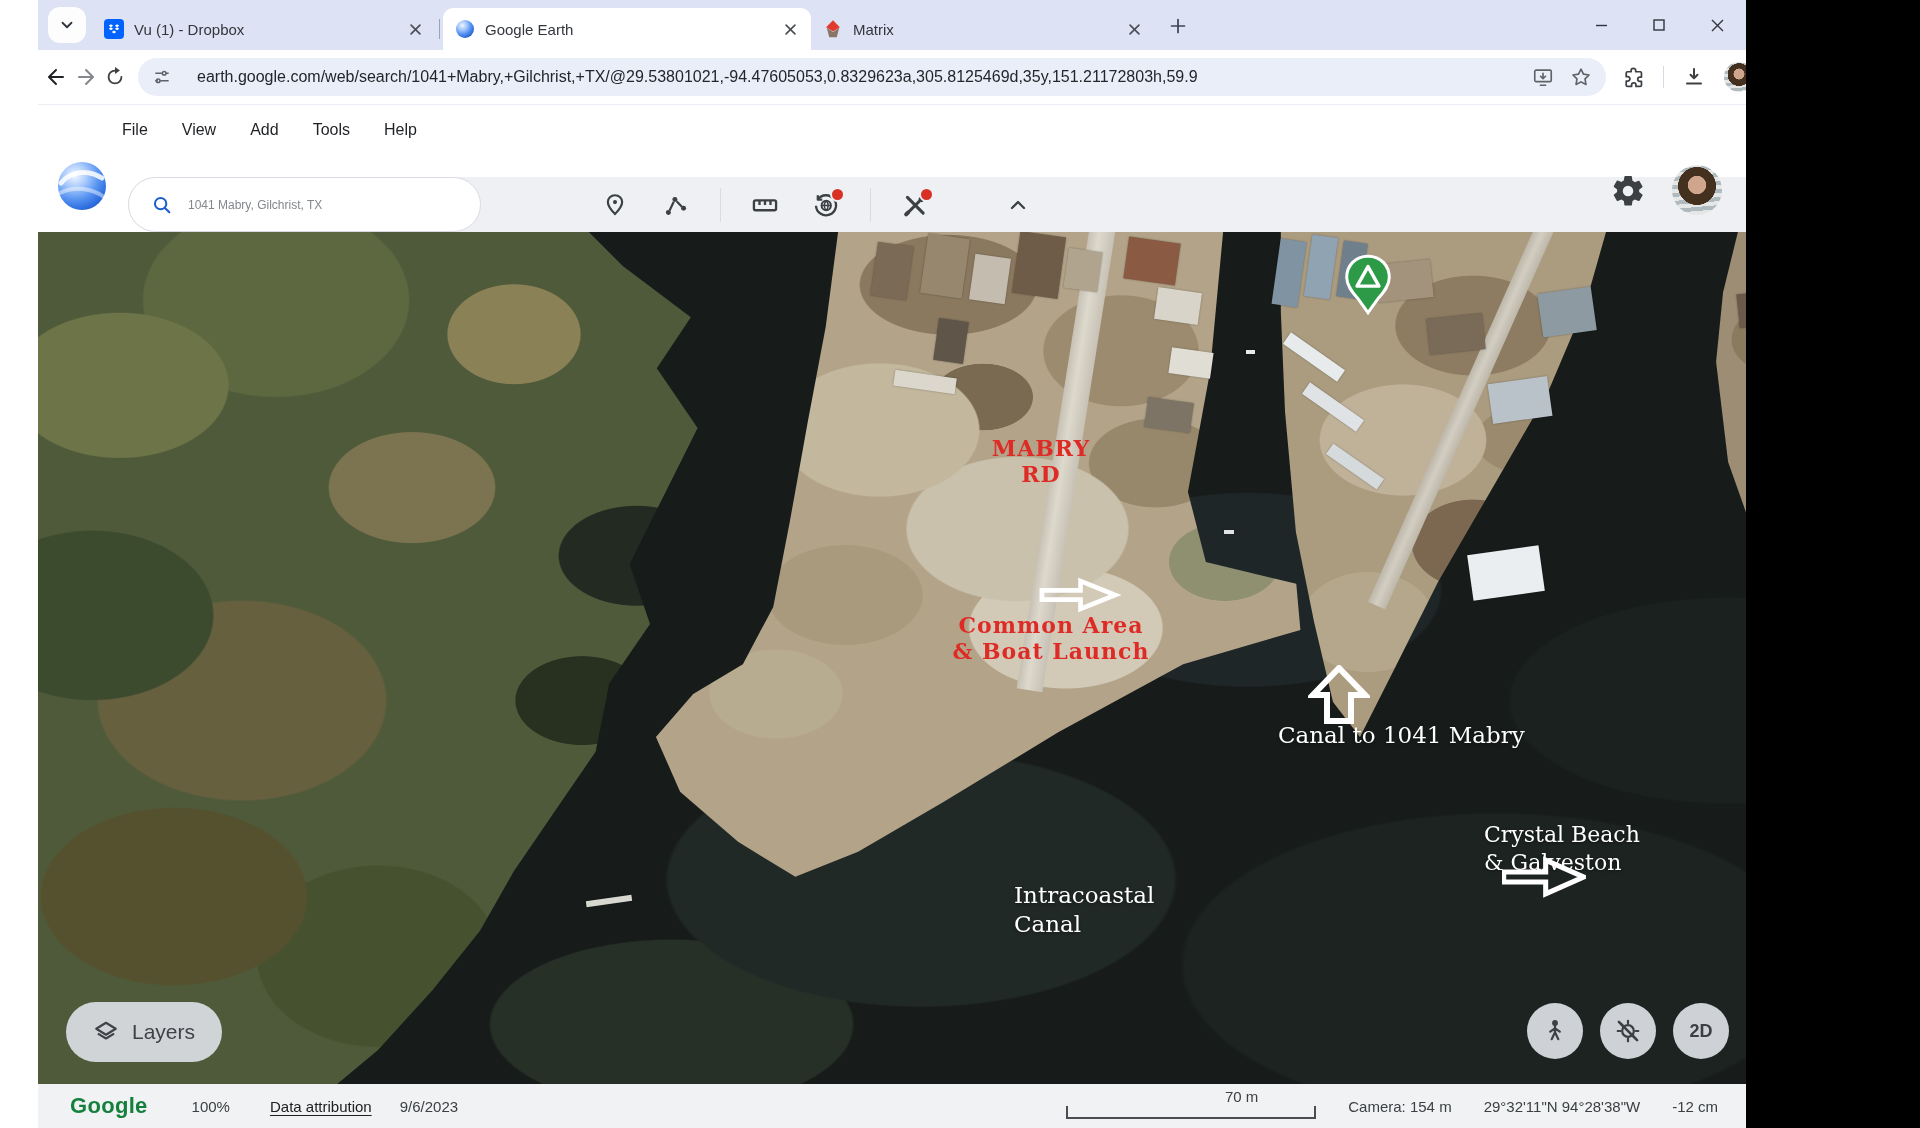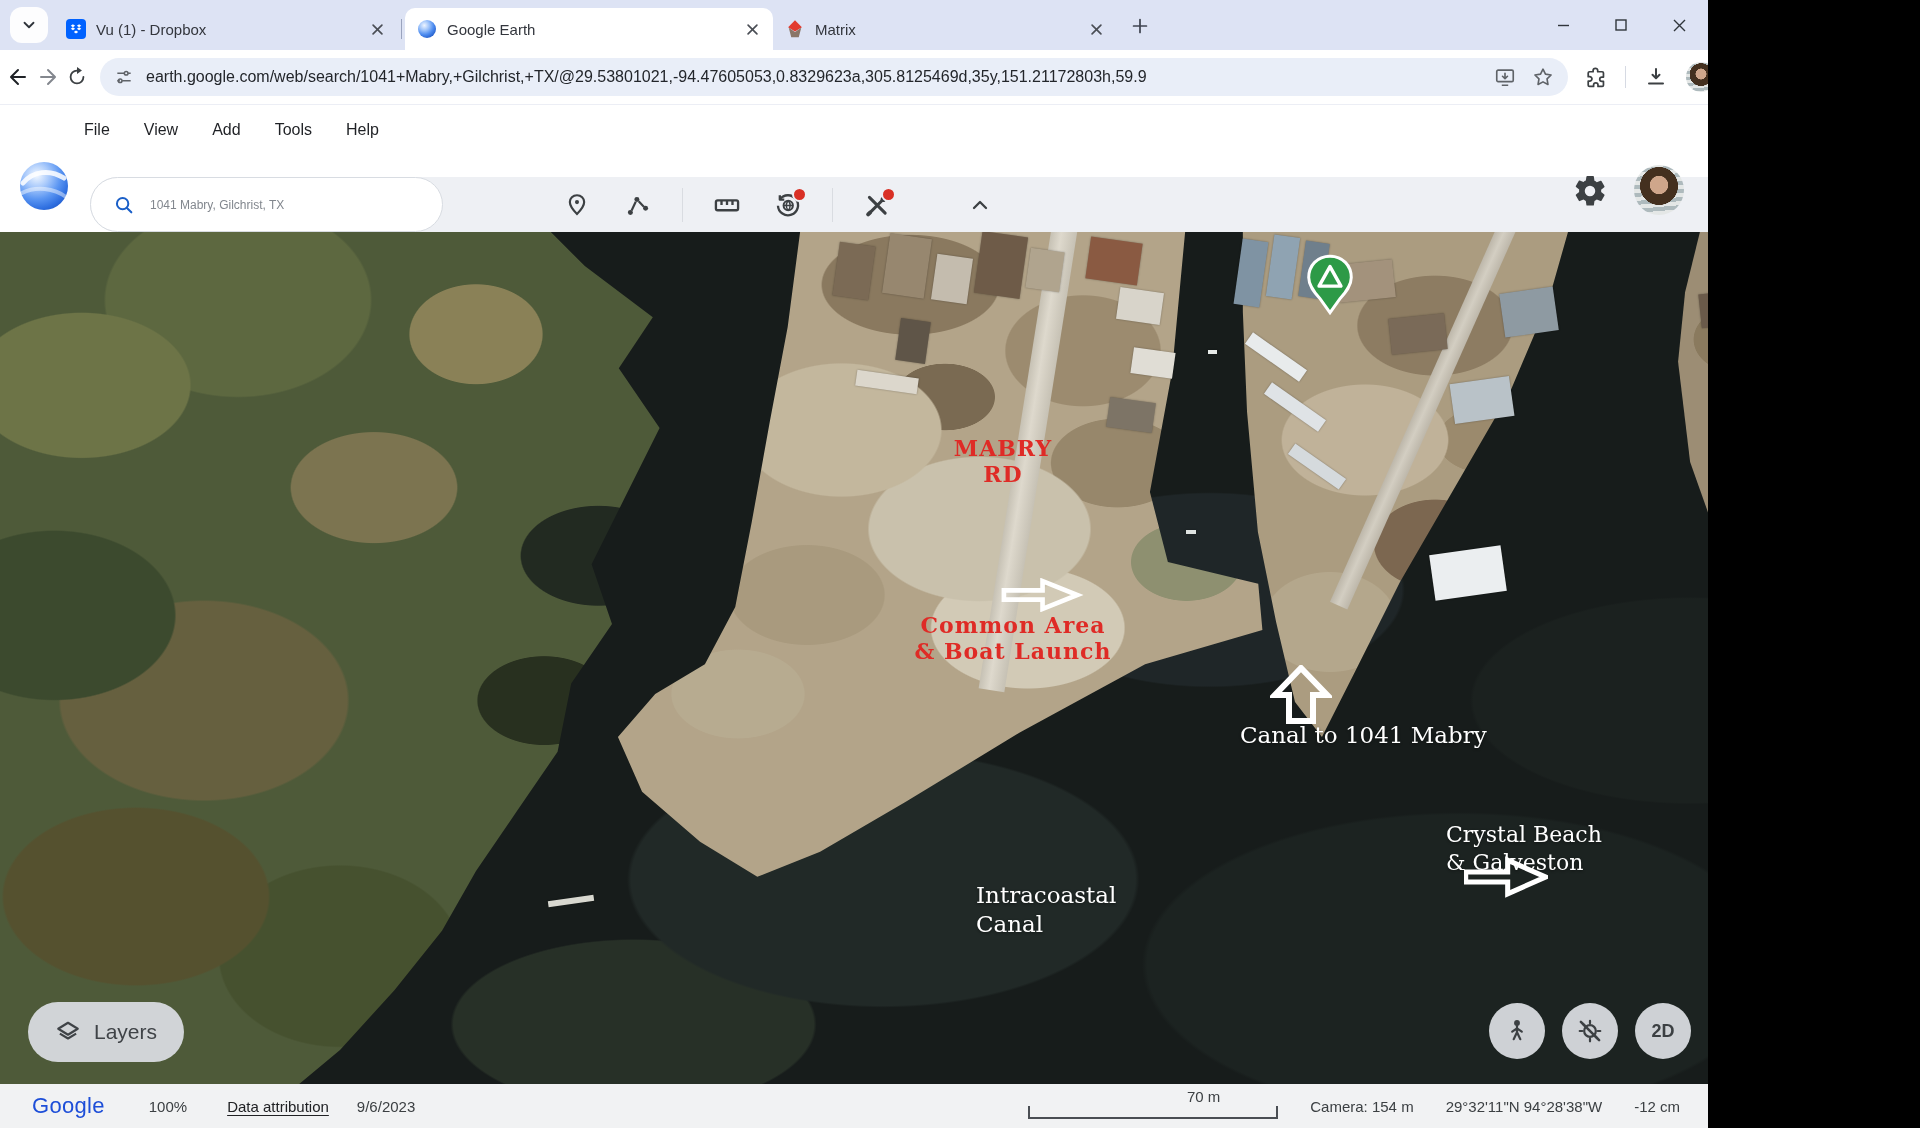"Vu (1) - Dropbox" .screen { padding-left: none -> 38px }
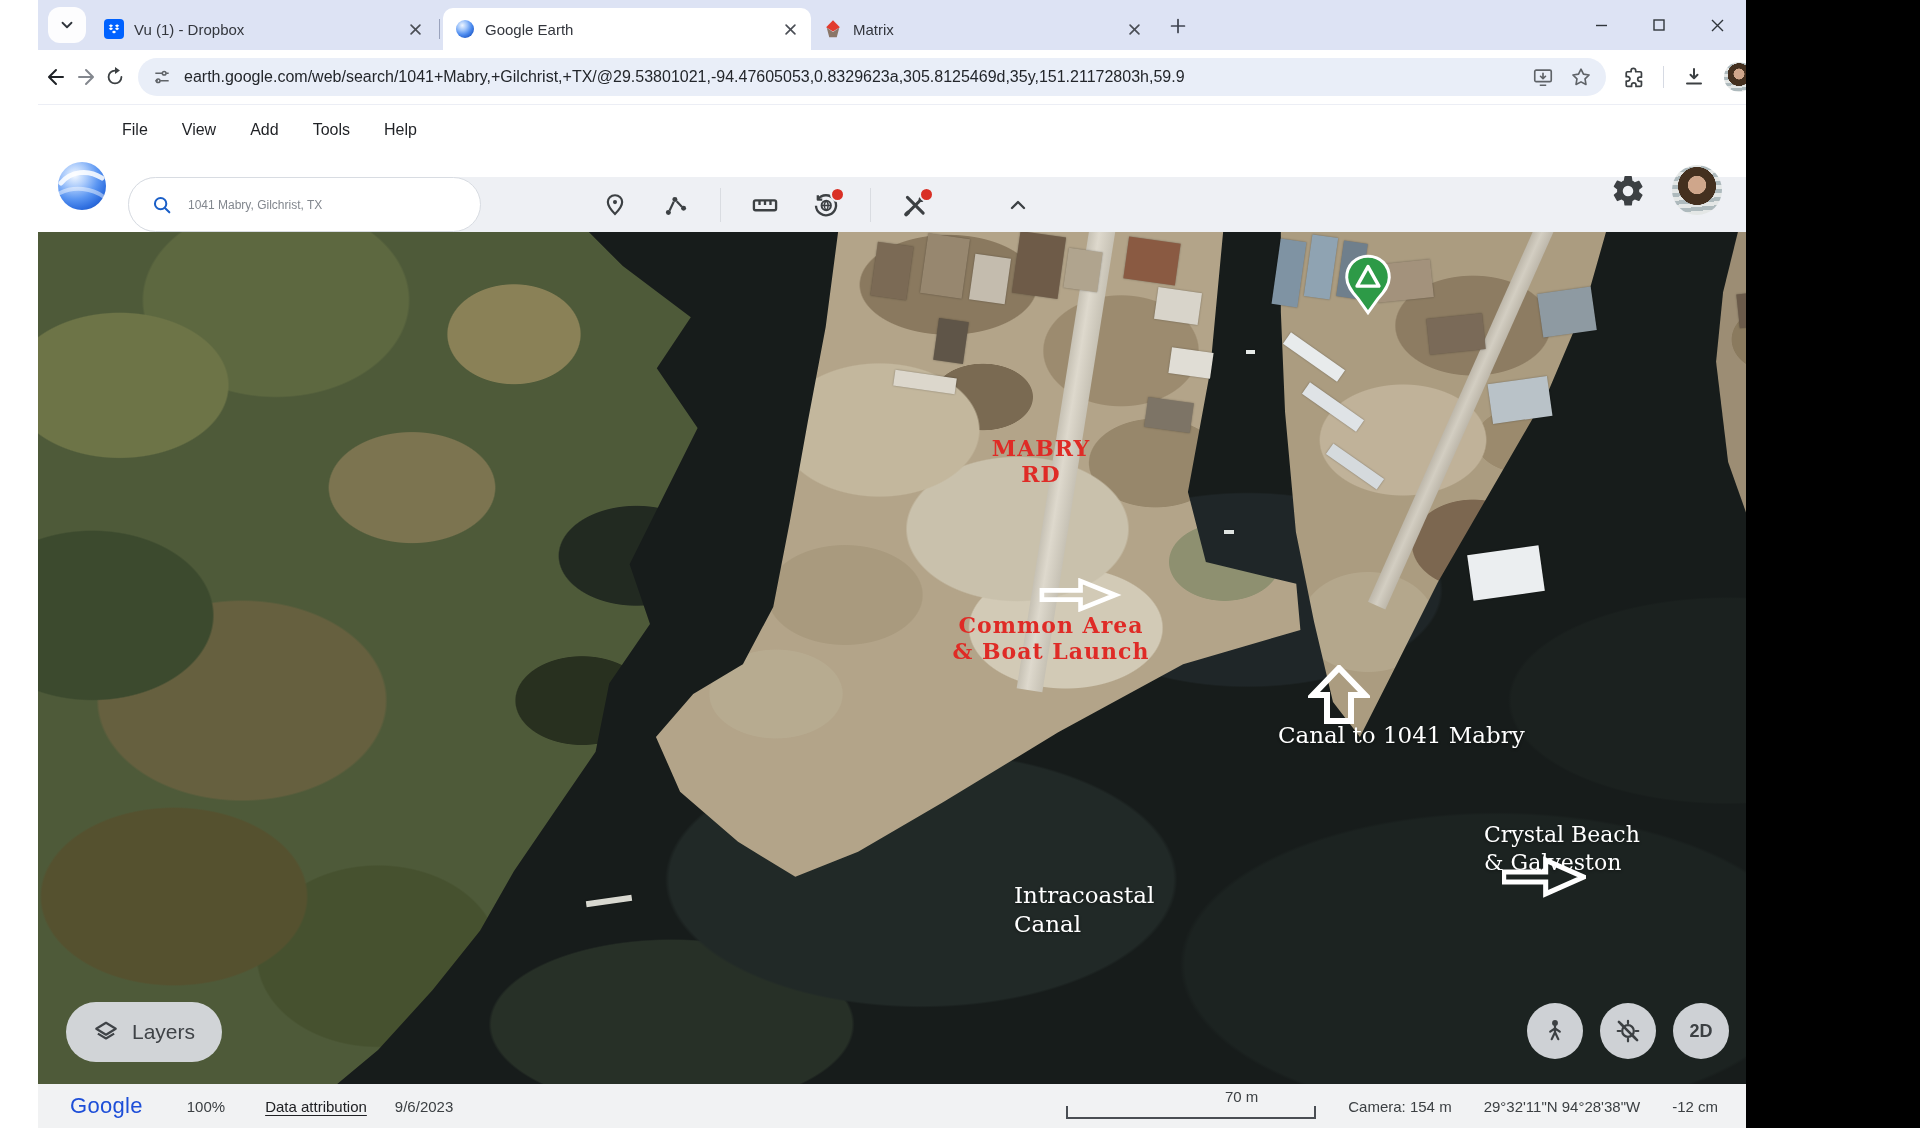"earth.google.com/web/search/1041+Mabry,+" .urltext { margin-left: 12px -> 25px }
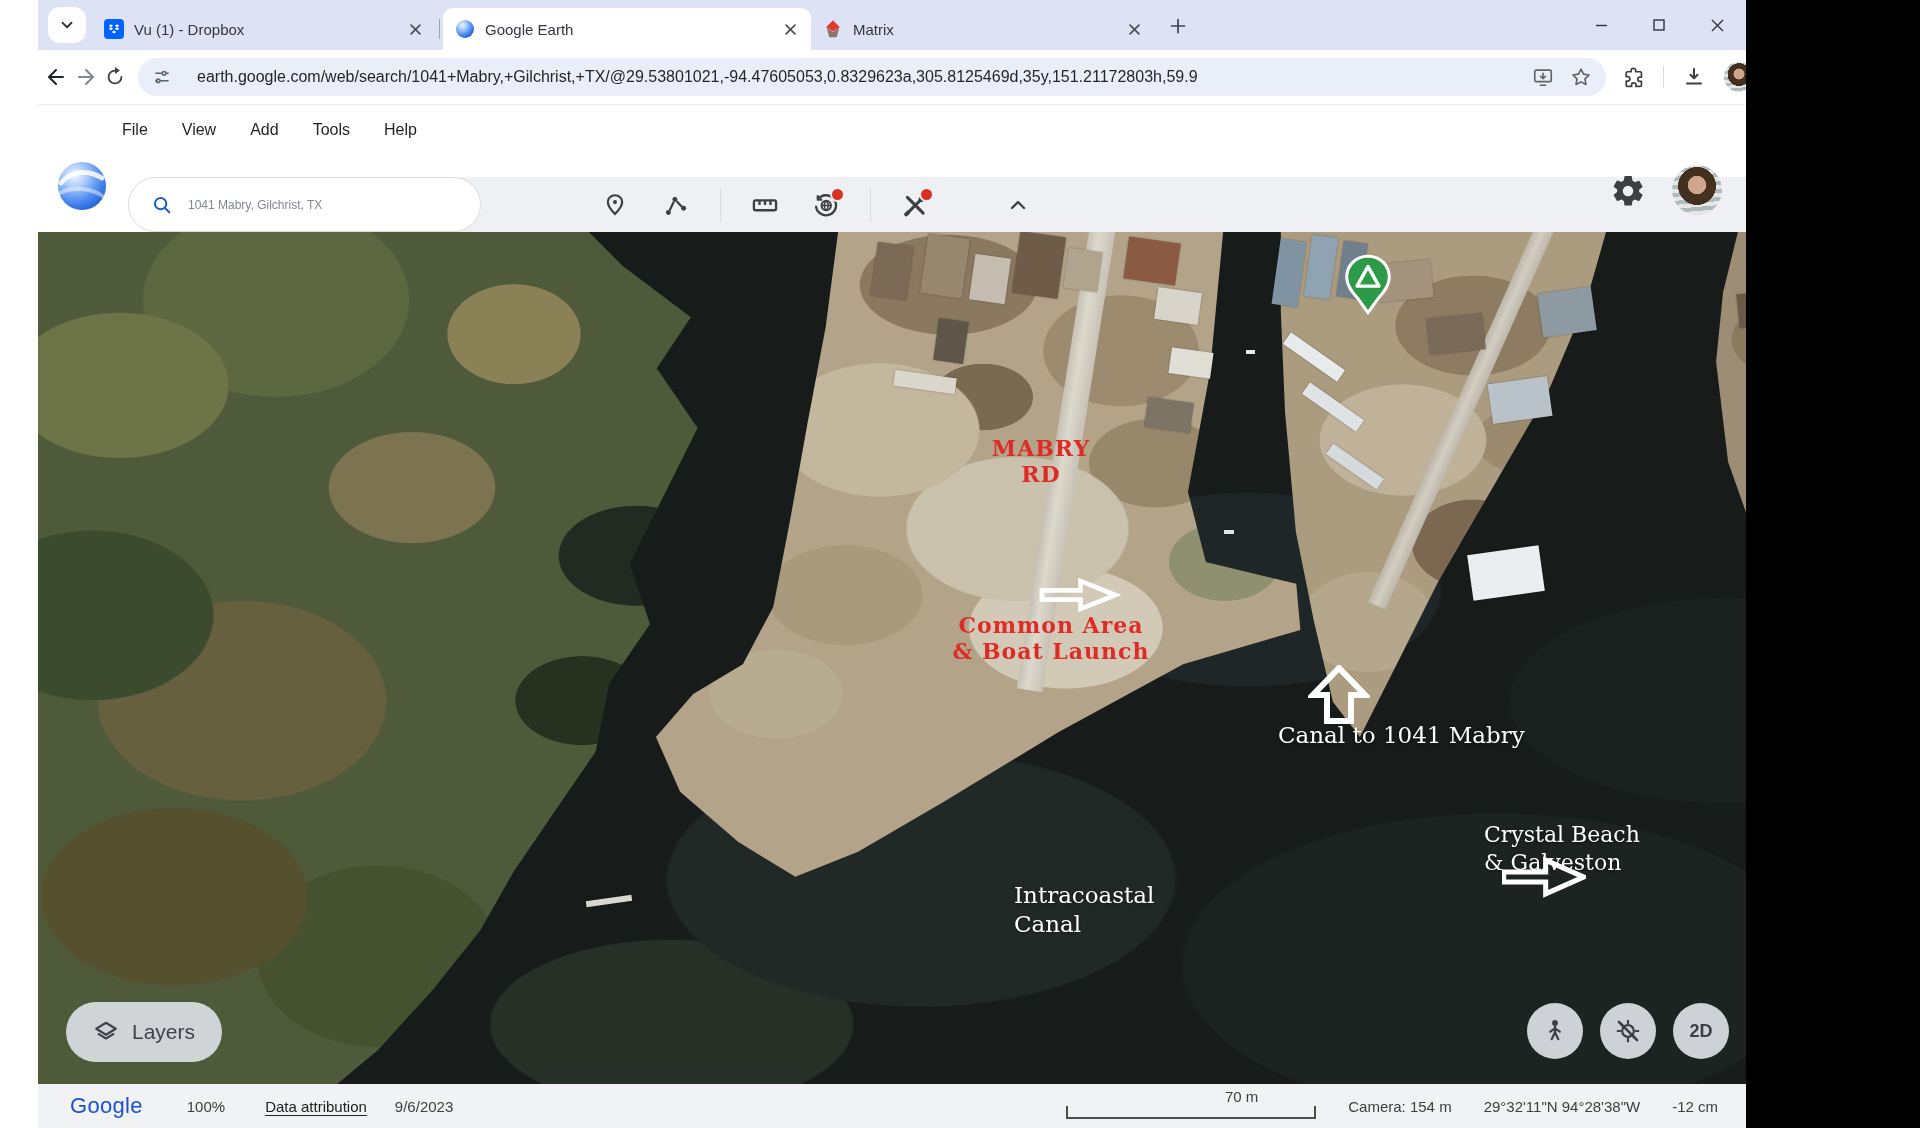"Google" .sb-google { color: #1d4ed8 -> #15803d; font-weight: 400 -> 700 }
